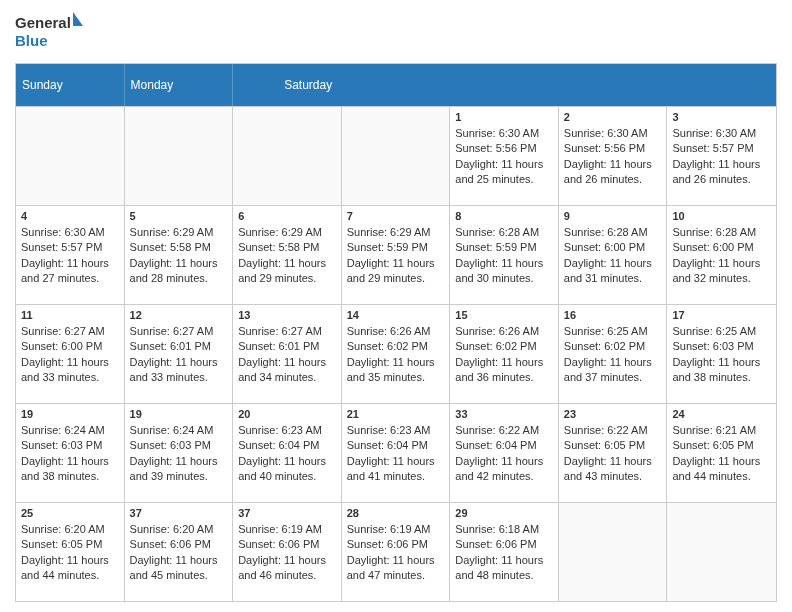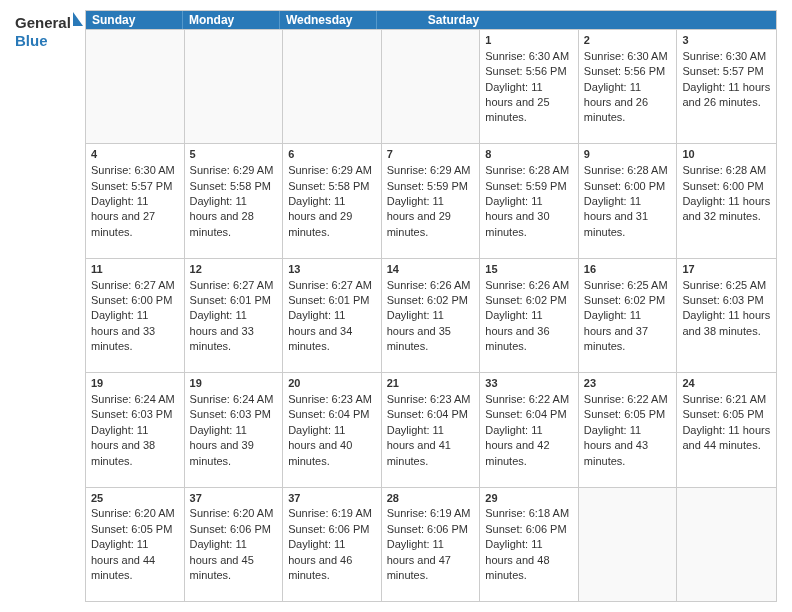"General" .page { flex-direction: row -> column }
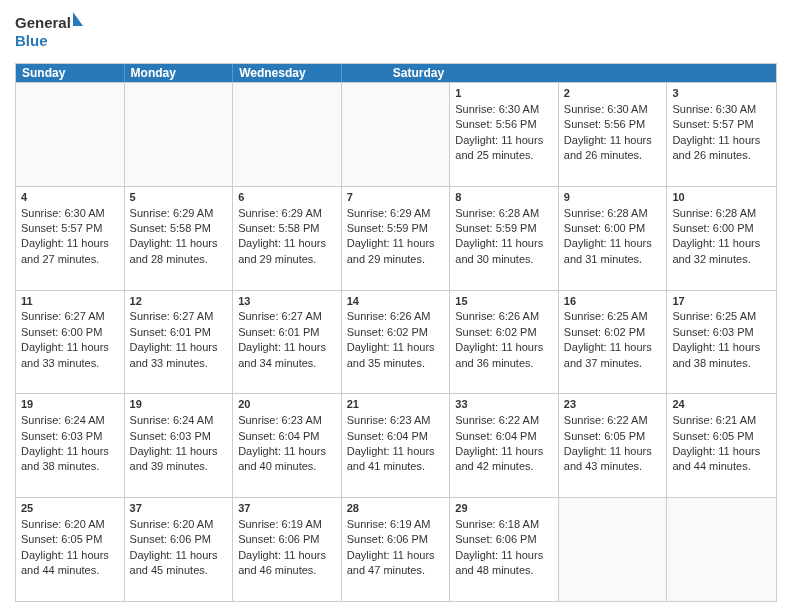"Sunday" .cal-header-cell { font-weight: bold -> normal; padding: 2px 6px -> 14px 6px }
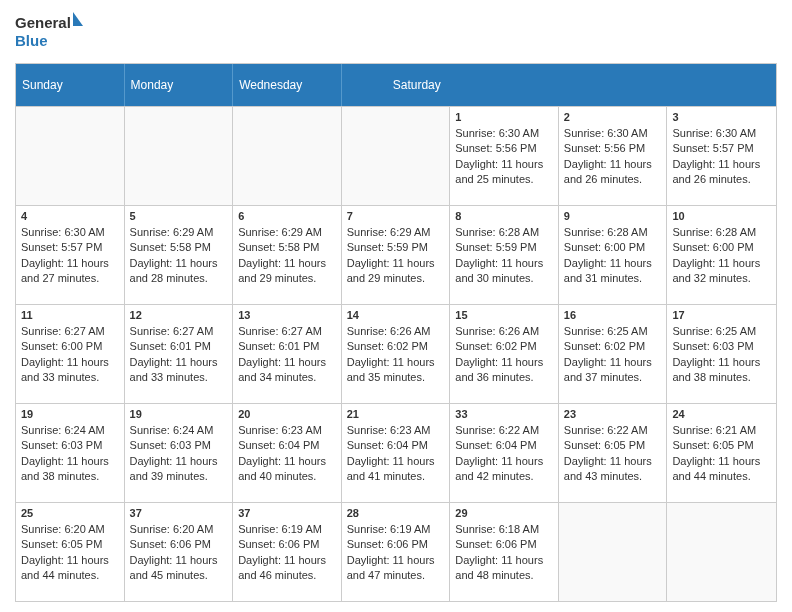"Wednesday" div.cal-header-cell { html: <div>Wednesday</div> -> none }
